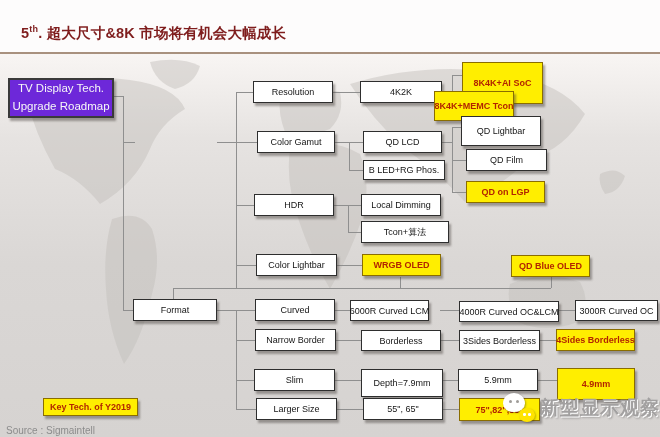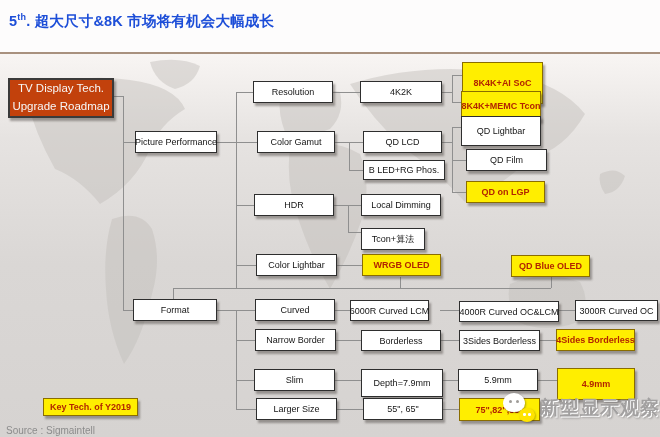"5th. 超大尺寸&8K 市场将有机会大幅成长" .title { color: #1d4ed8 -> #7f1d1d; margin: 0 -> 12px }
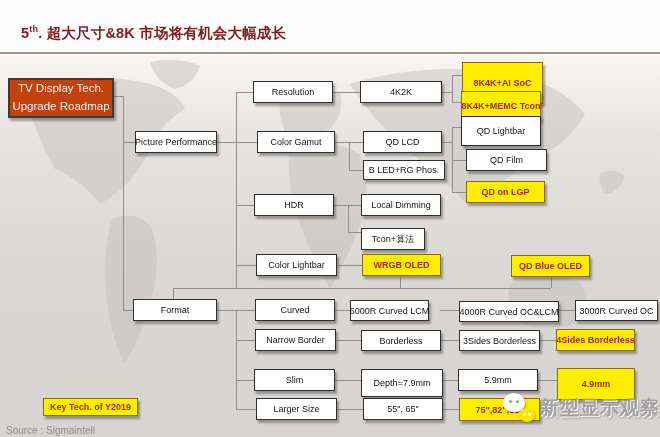"TV Display Tech." .node.black { background: #c2410c -> #6d28d9 }
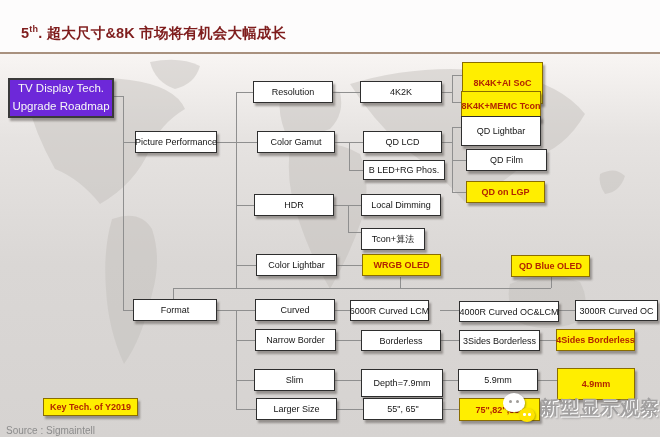"8K4K+MEMC Tcon" div.node { left: 461px -> 434px }
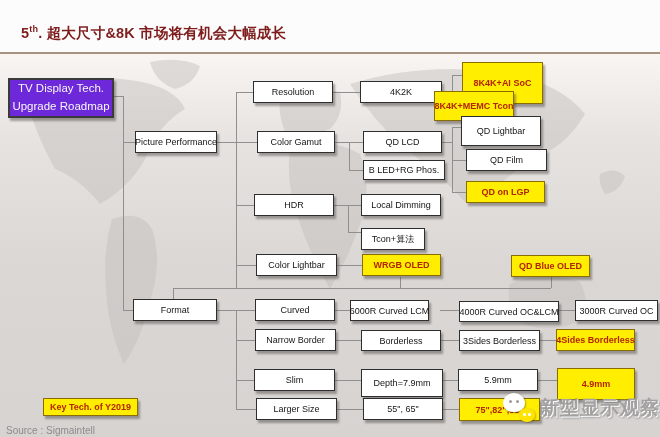"Picture Performance" div.node { html: <div>Picture Performance</div> -> none }
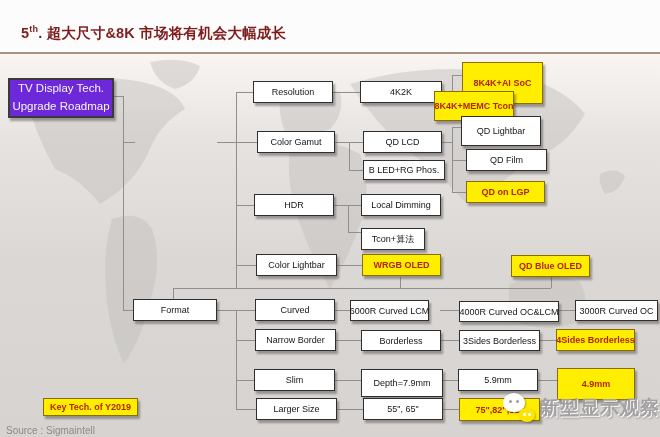"Tcon+算法" div.node { top: 228px -> 221px; width: 64px -> 88px }
